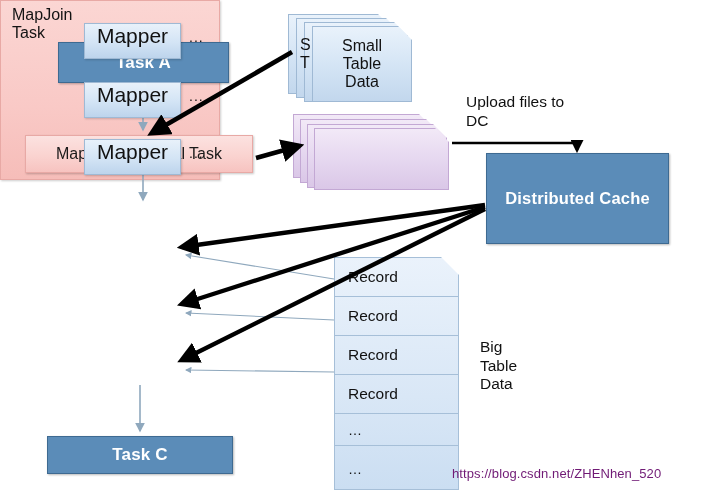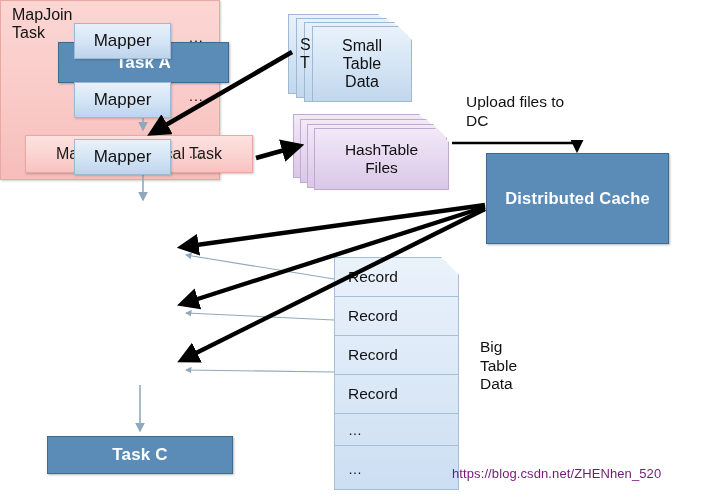"Mapper" .mapper-box { align-items: center -> flex-start; font-size: 17px -> 21px; left: 74px -> 84px }
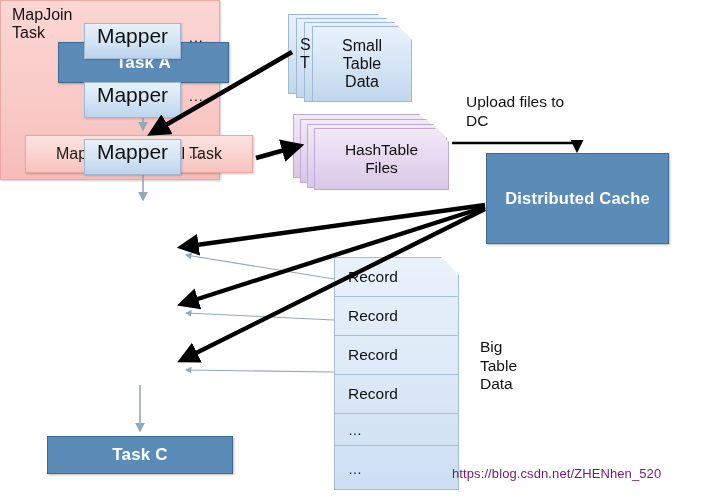"HashTable" div.doc-label { html: <div>HashTable Files</div> -> none }
